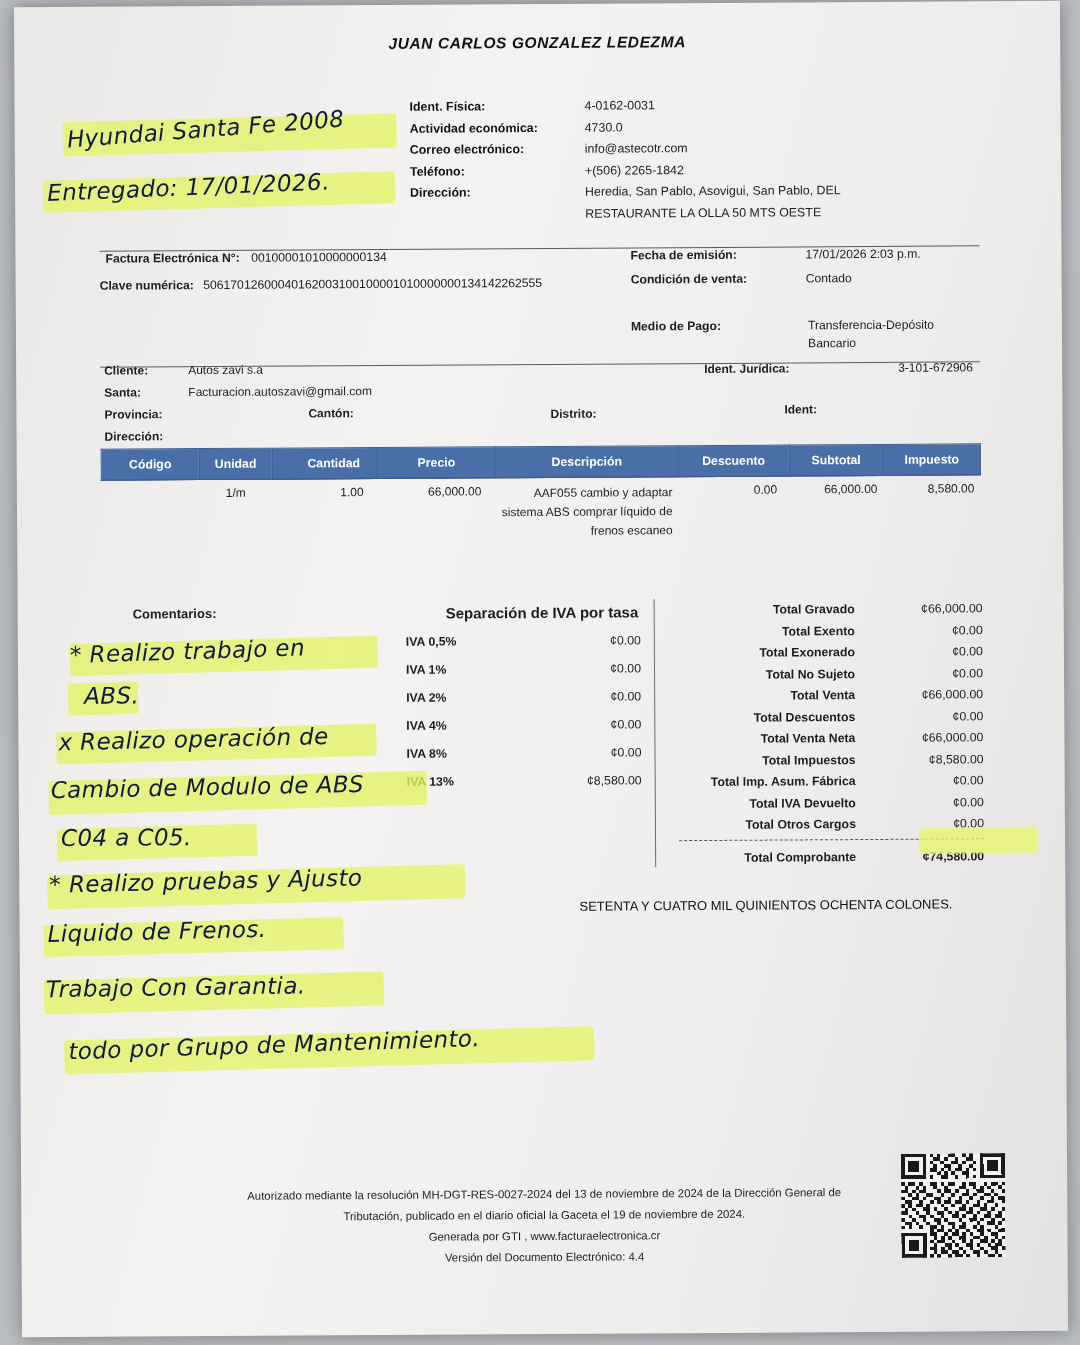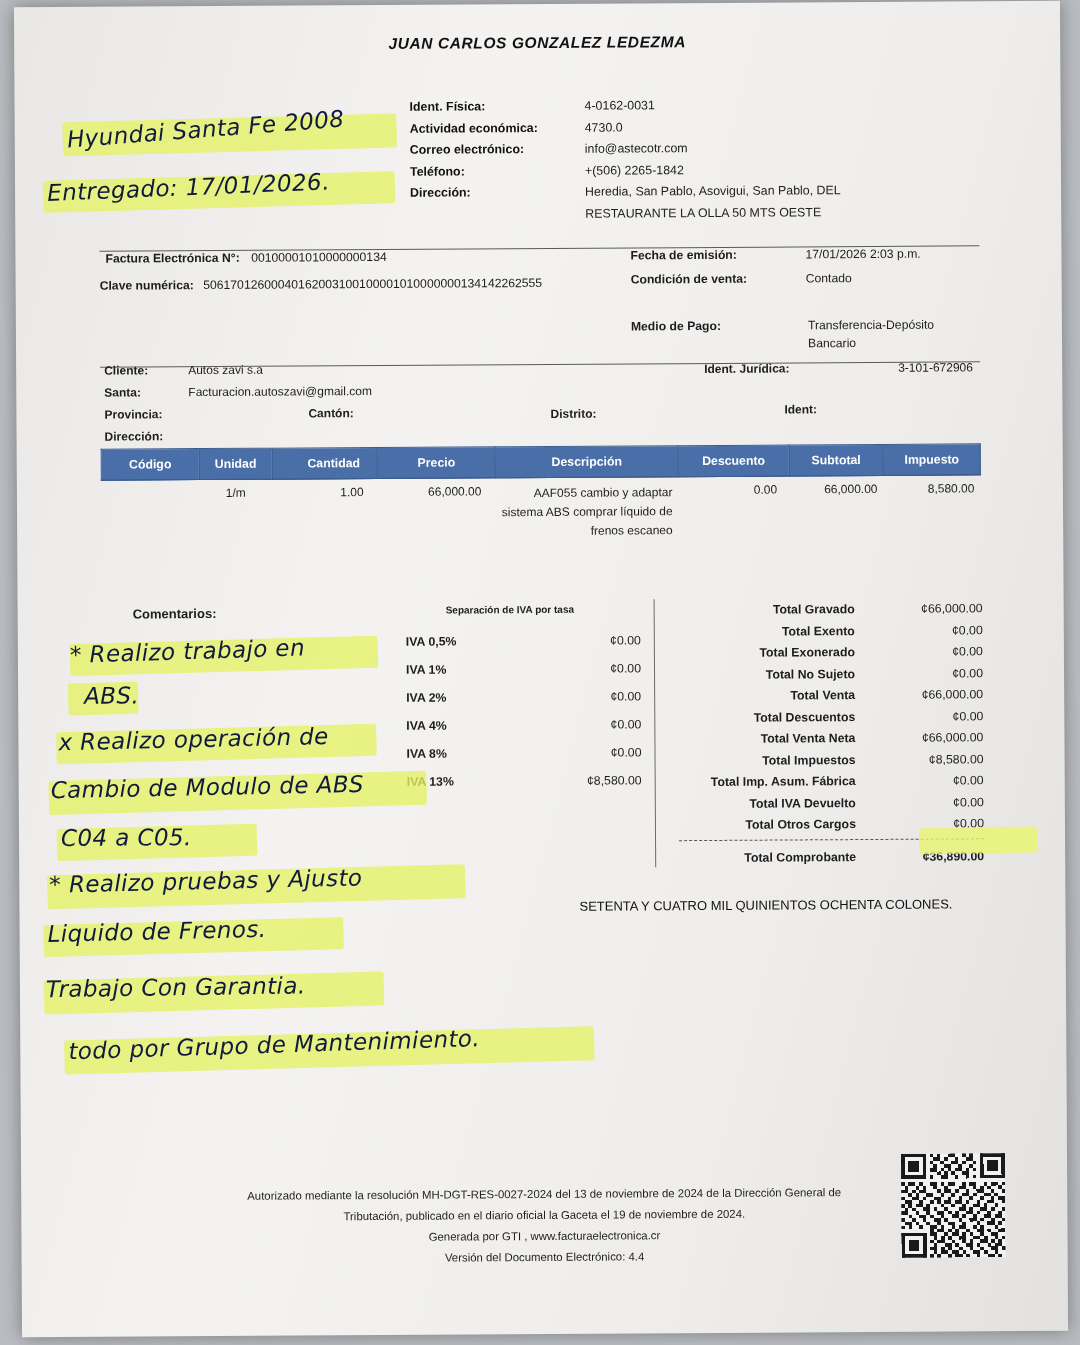"Separación de IVA por tasa" .sep-title { font-size: 10px -> 15px }
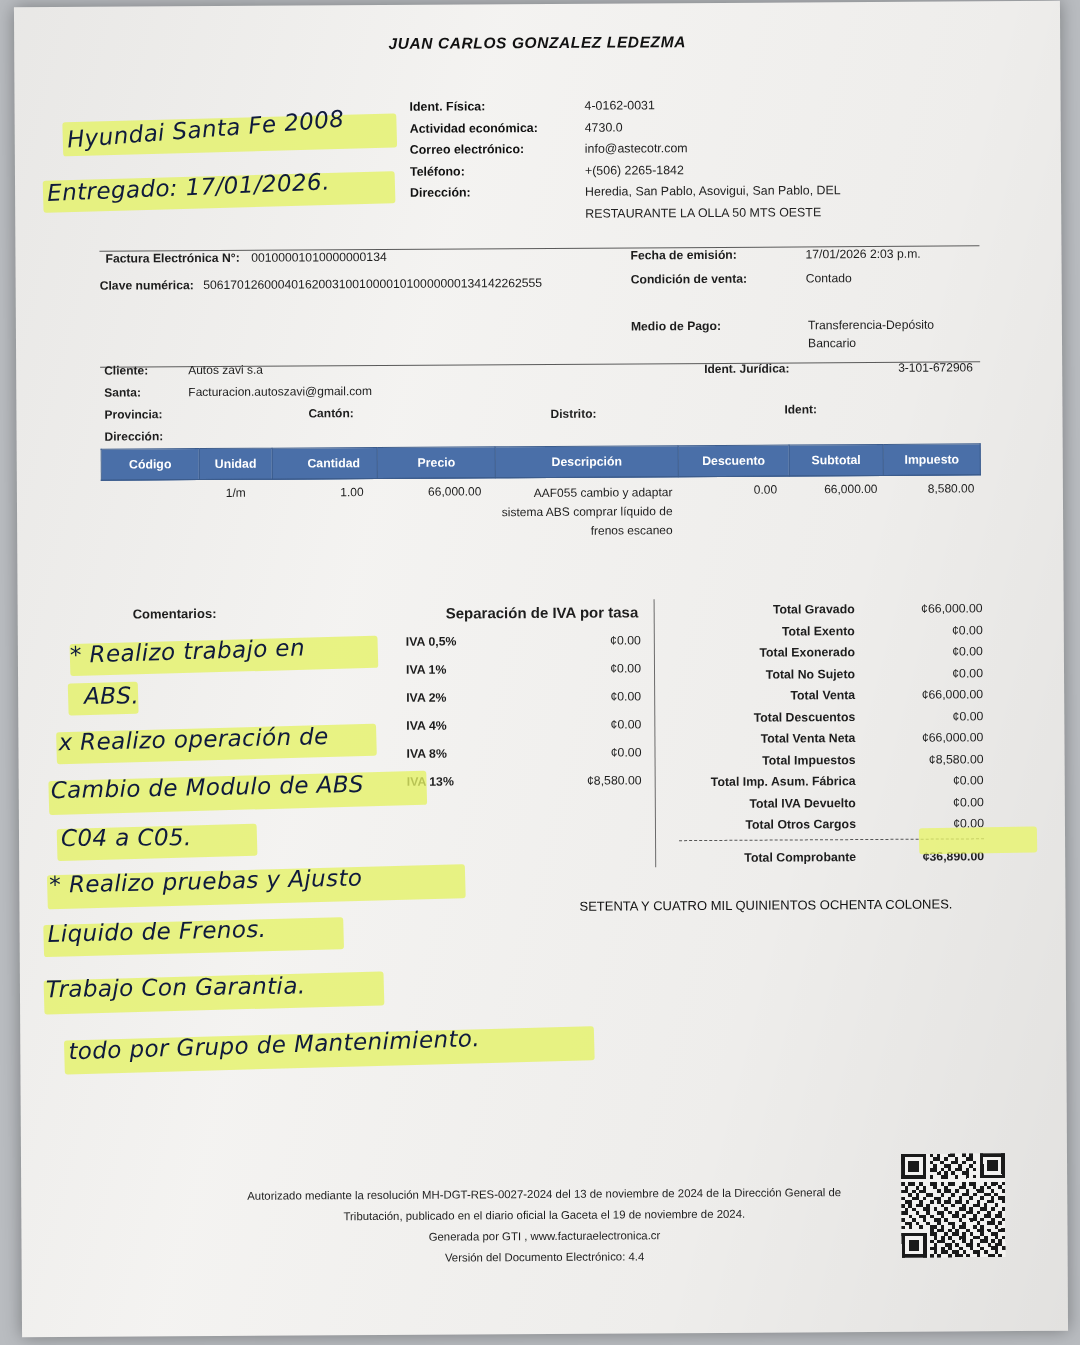"¢36,890.00" span.v { text: 36,890.00 -> 74,580.00 }
